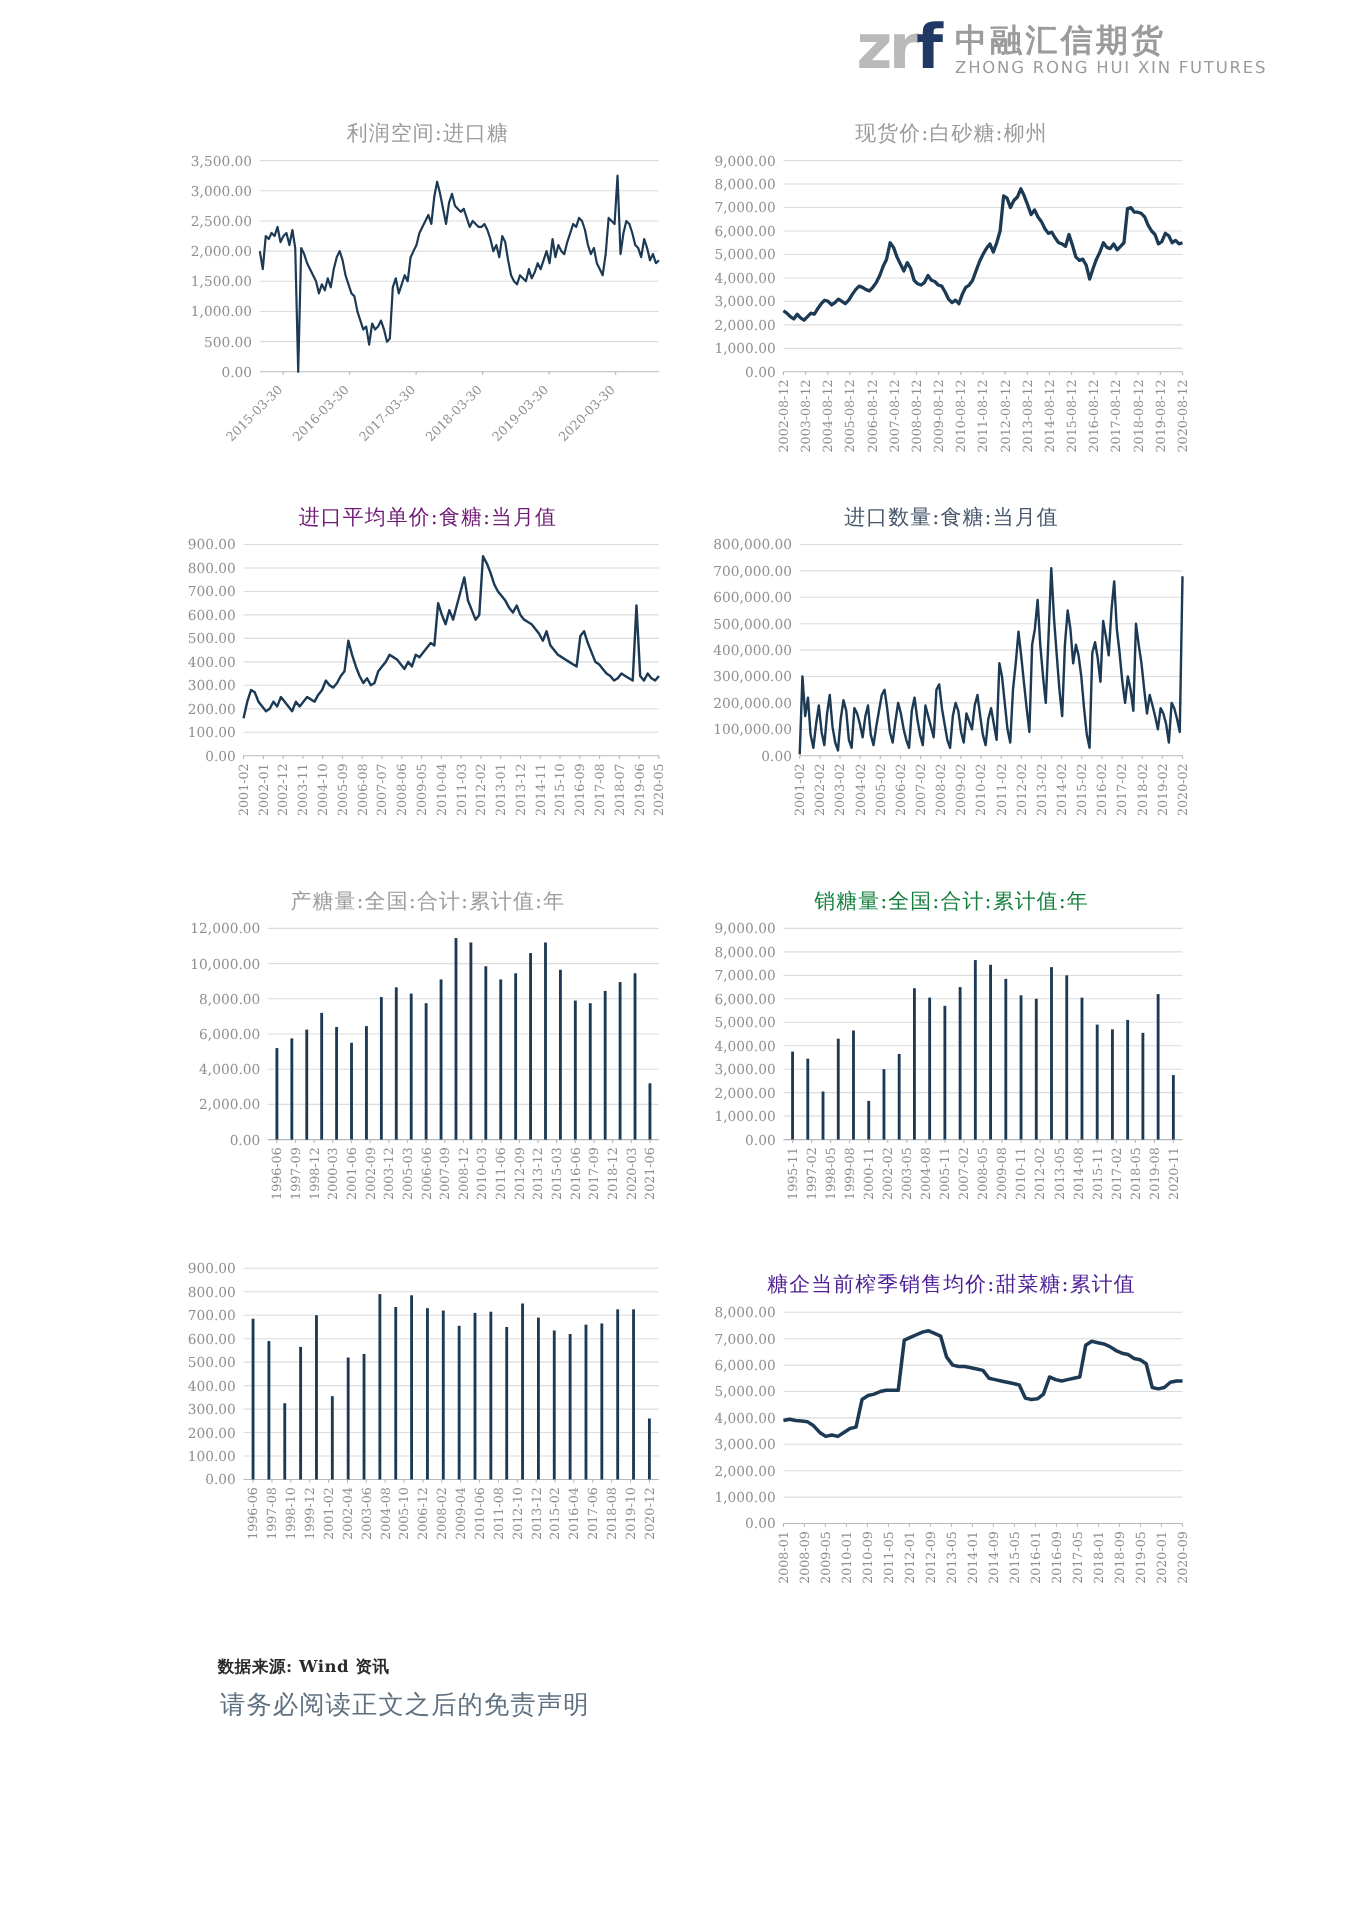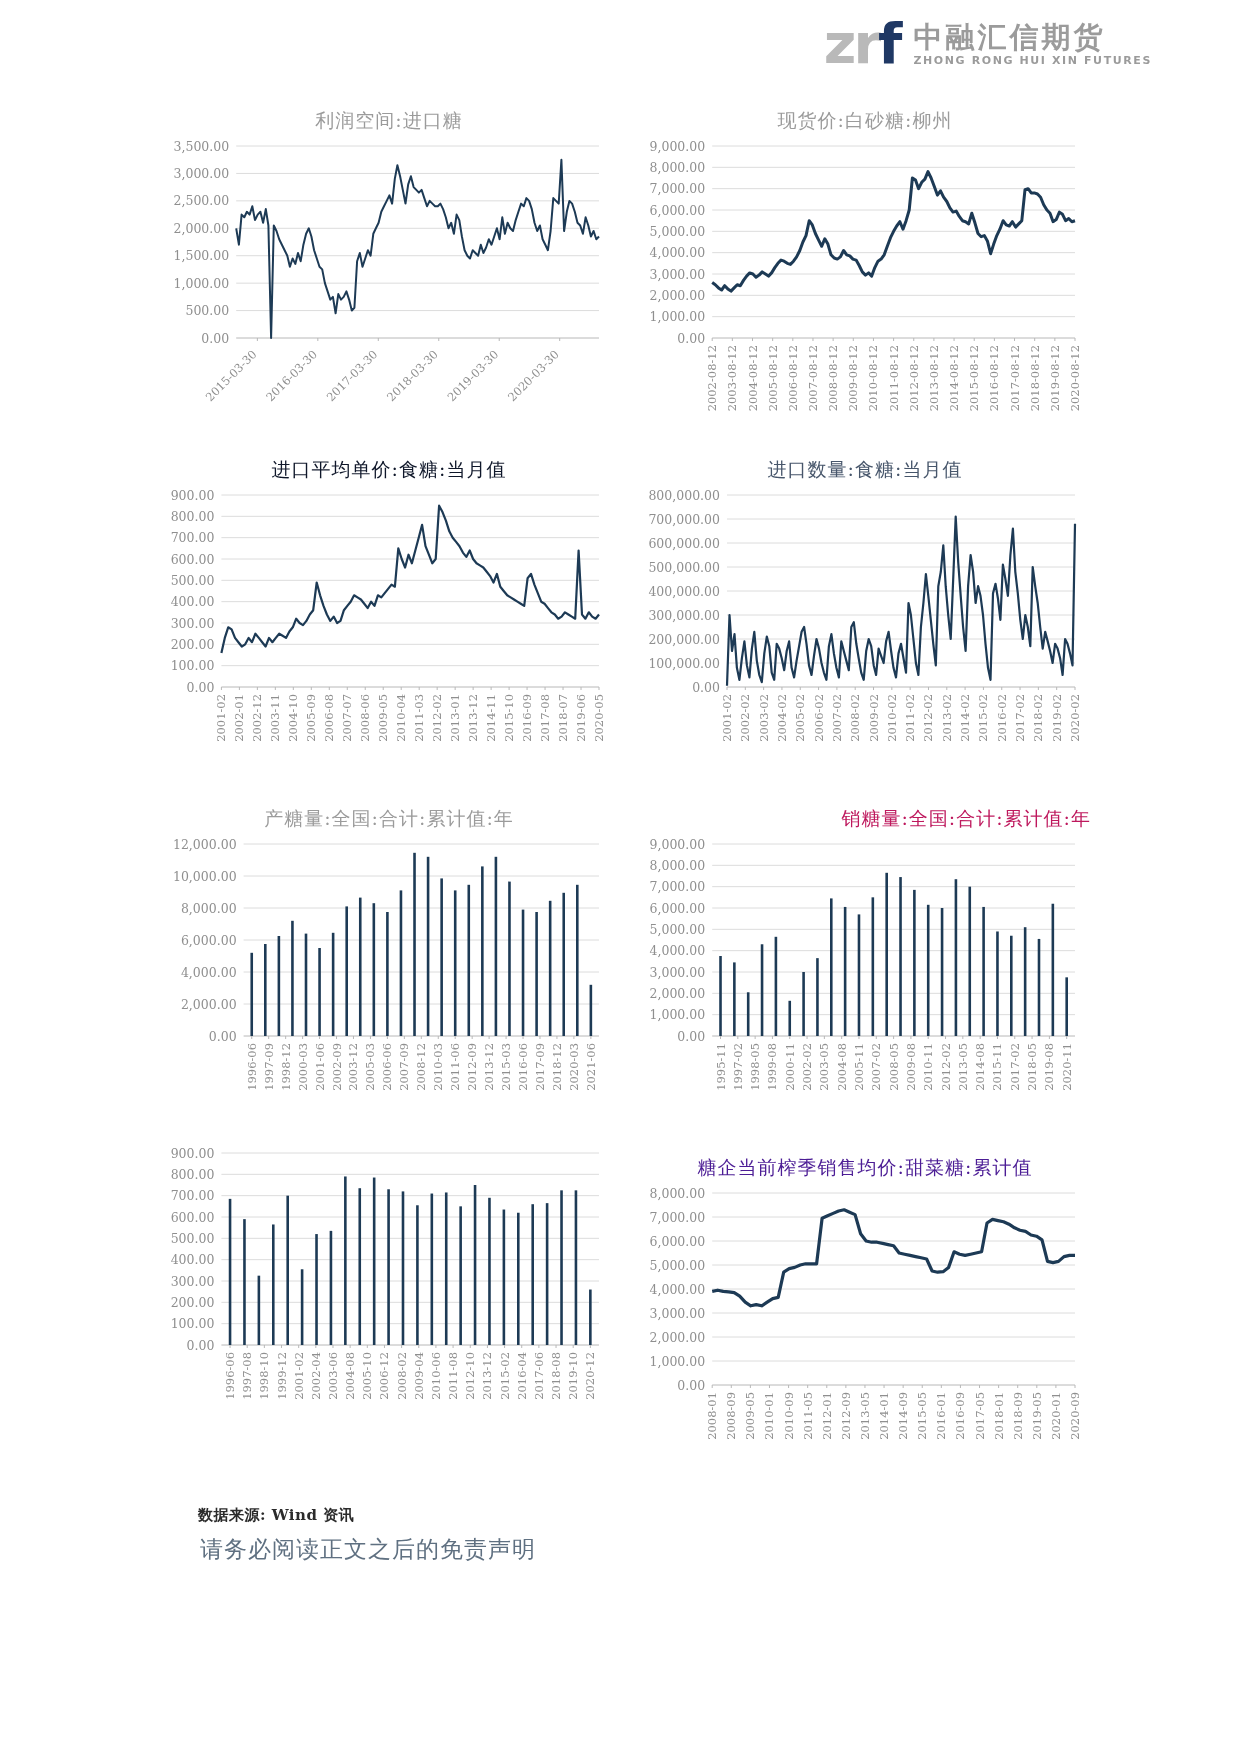"ZHONG RONG HUI XIN FUTURES" .logo-en { font-size: 11px -> 15px; font-weight: 700 -> 400 }
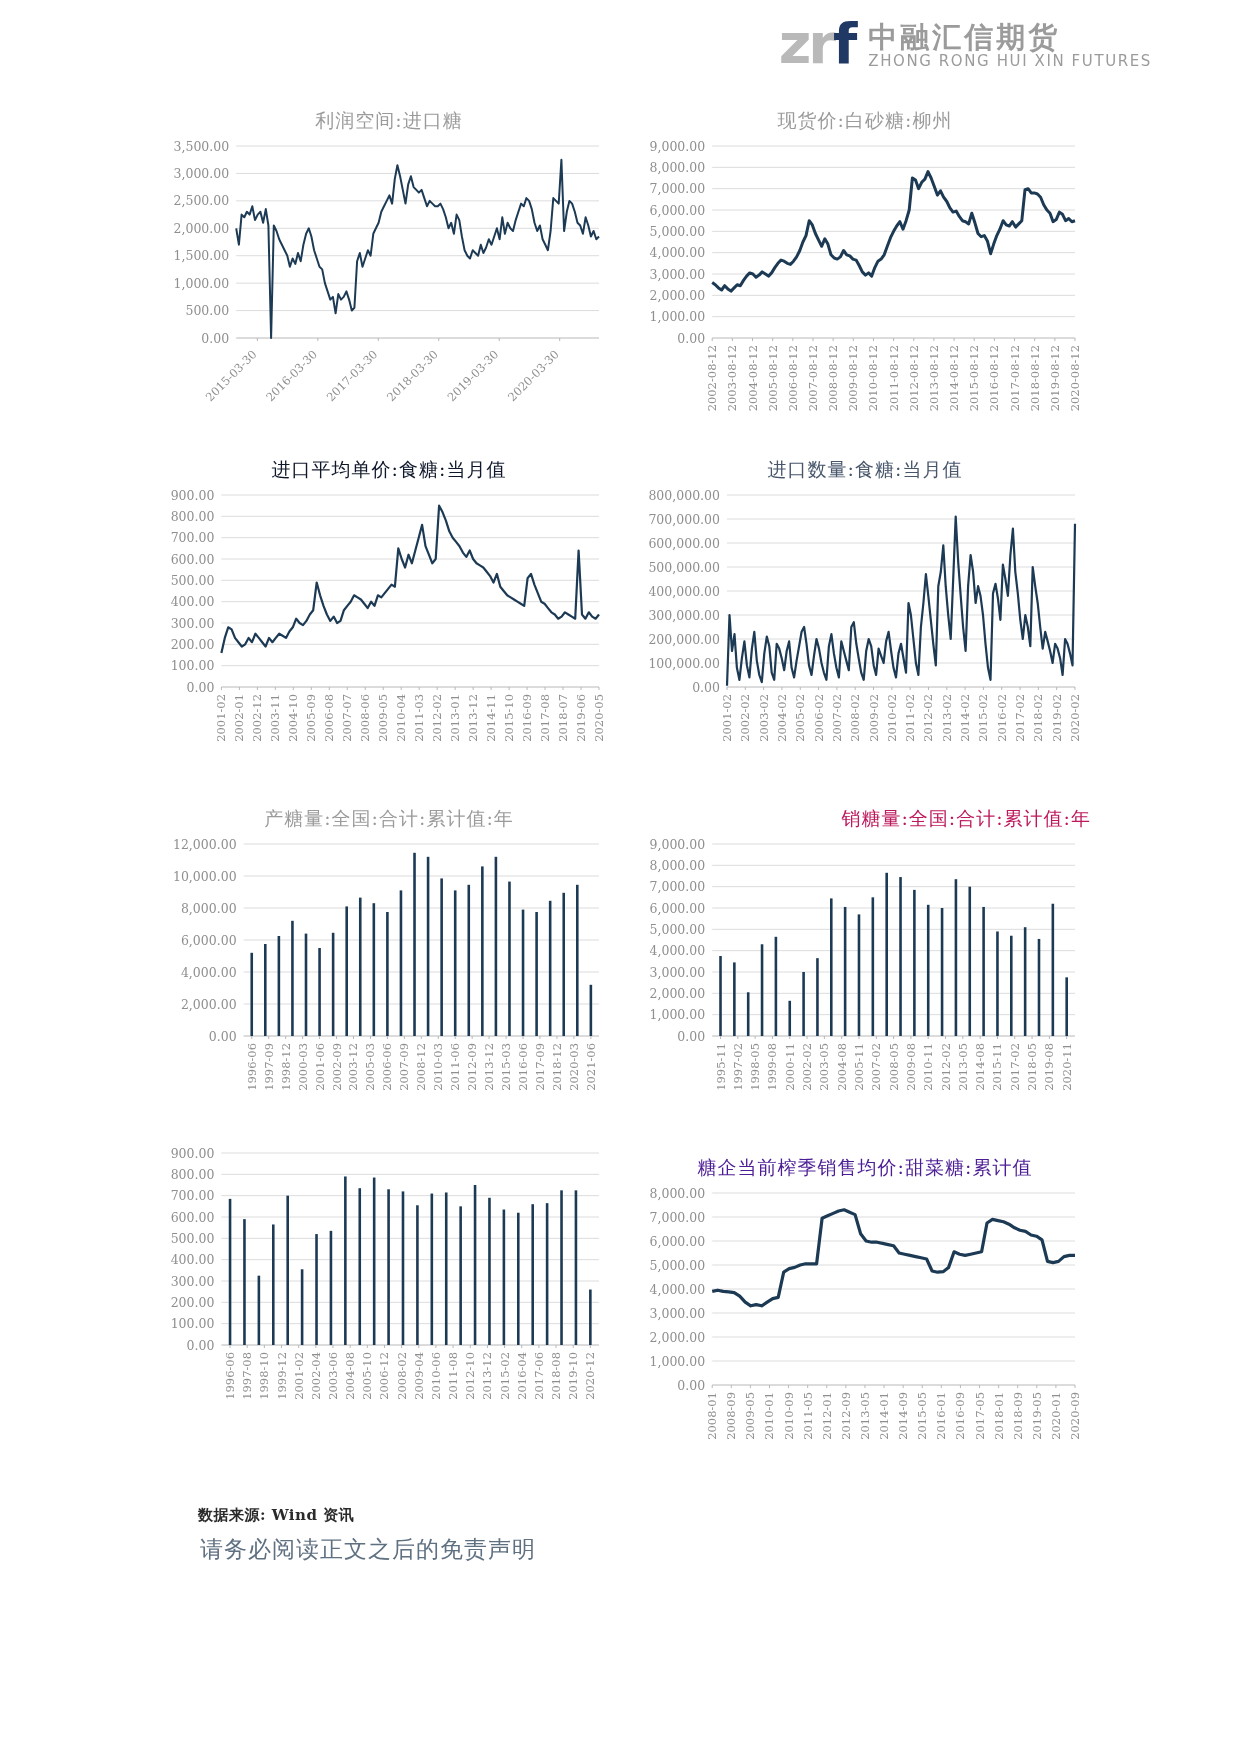"进口平均单价:食糖:当月值" div.chart-title { color: #0f172a -> #701a75 }
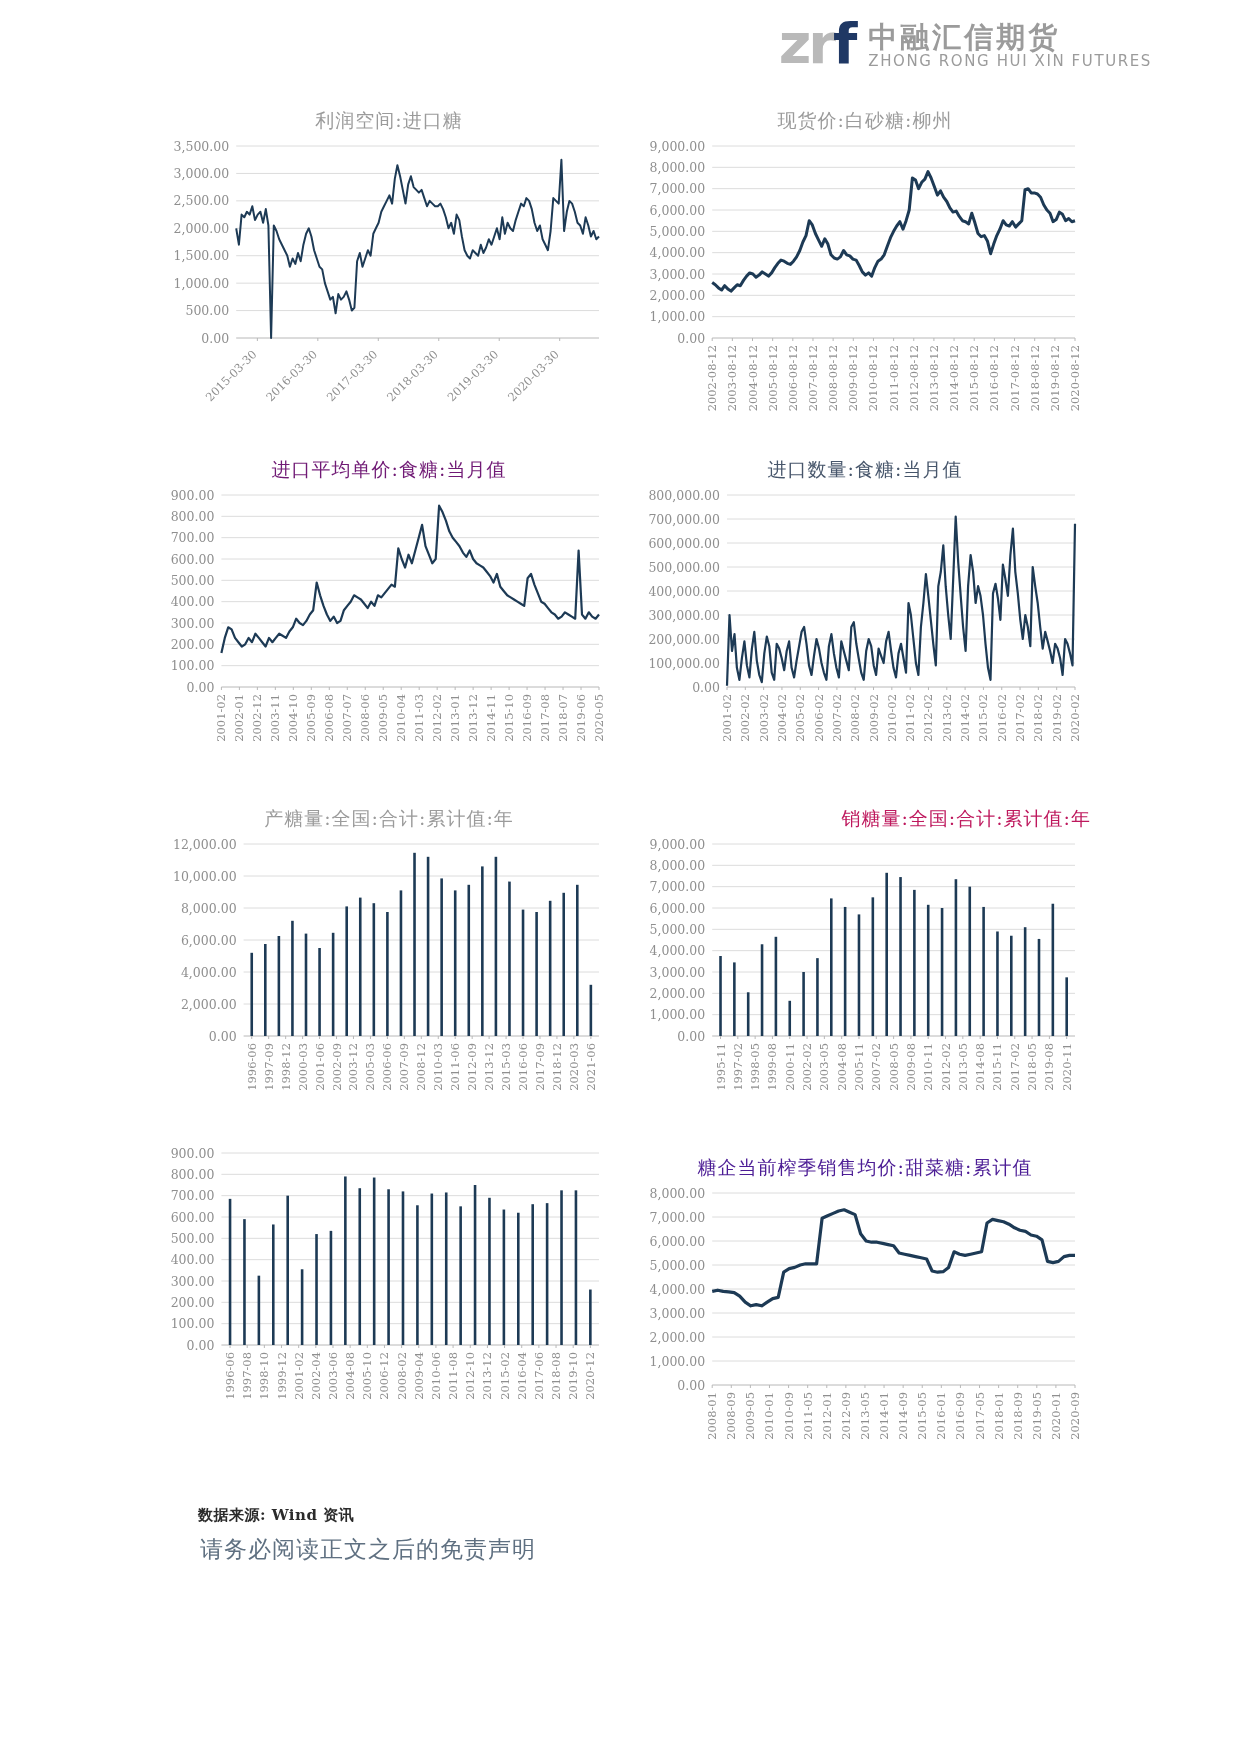"销糖量:全国:合计:累计值:年" div.chart-title { color: #be185d -> #15803d; text-align: right -> none }
